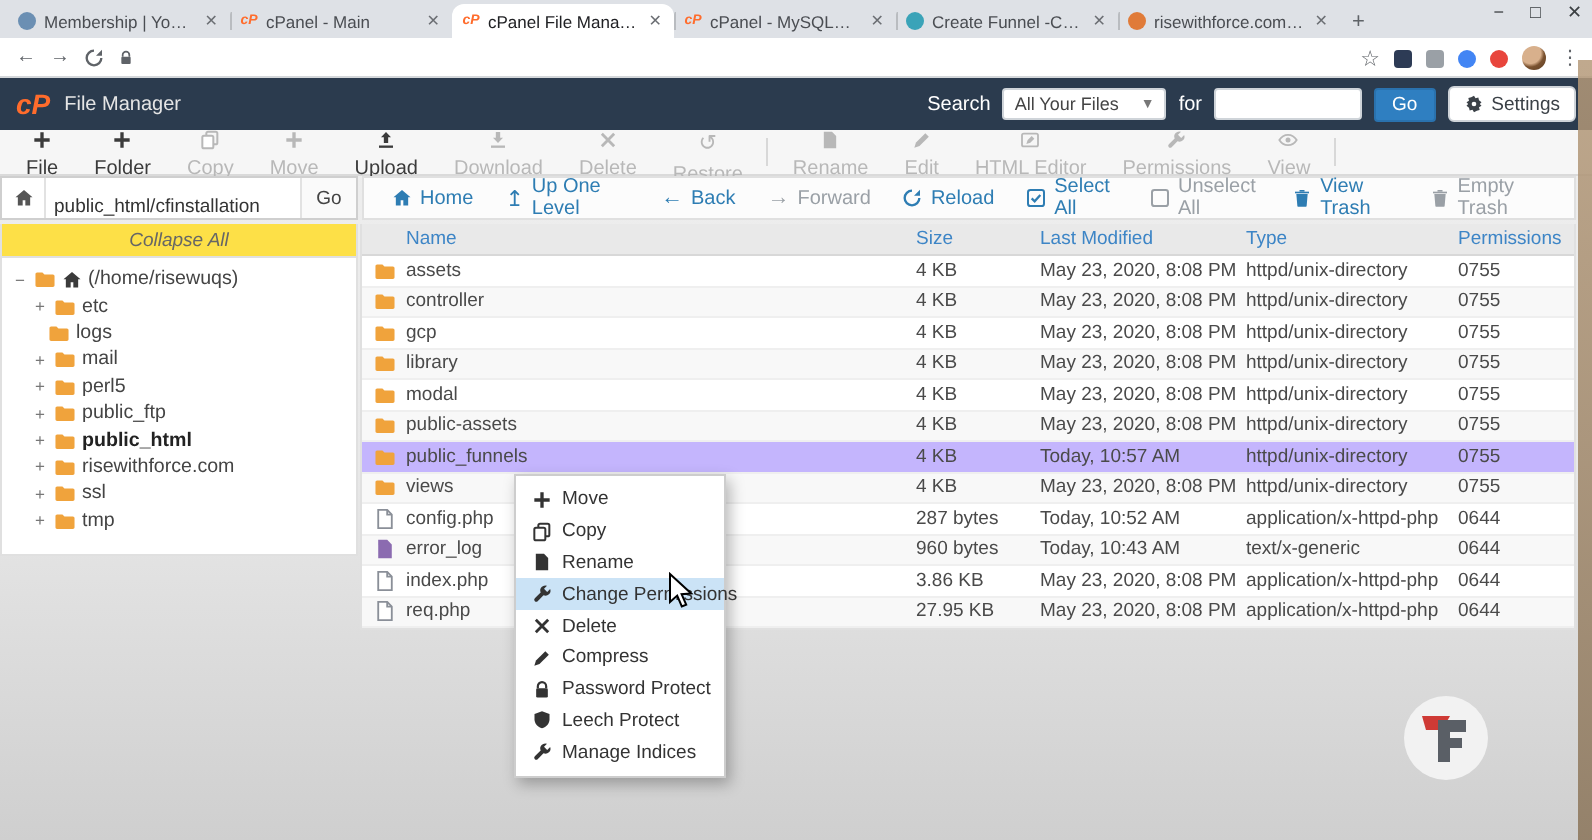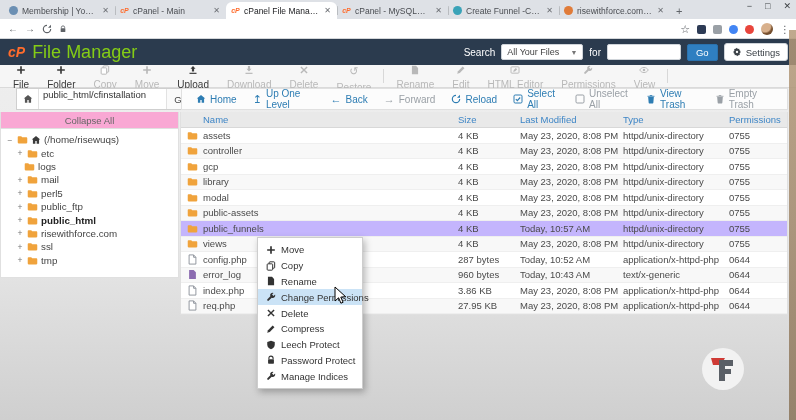"File Manager" .cptitle { color: #84cc16 -> #e5e5e5; font-size: 18px -> 10px }
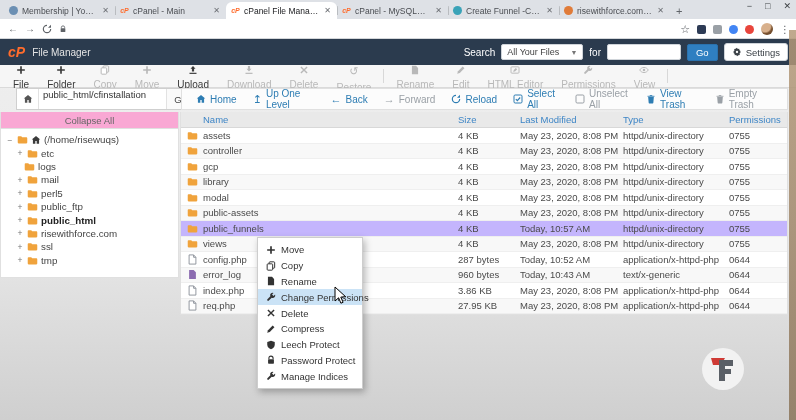"public_html/cfinstallation" .pathbox { align-items: flex-start -> flex-end; left: 16px -> 0 }
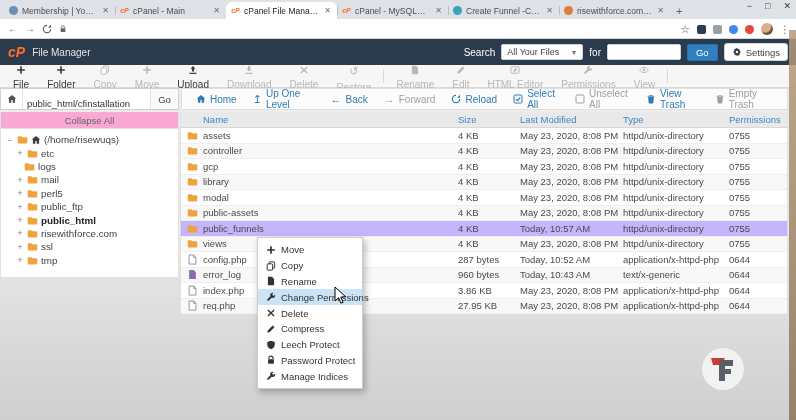"Collapse All" .collapse-all { background: #f9a8d4 -> #fde047; font-style: none -> italic }
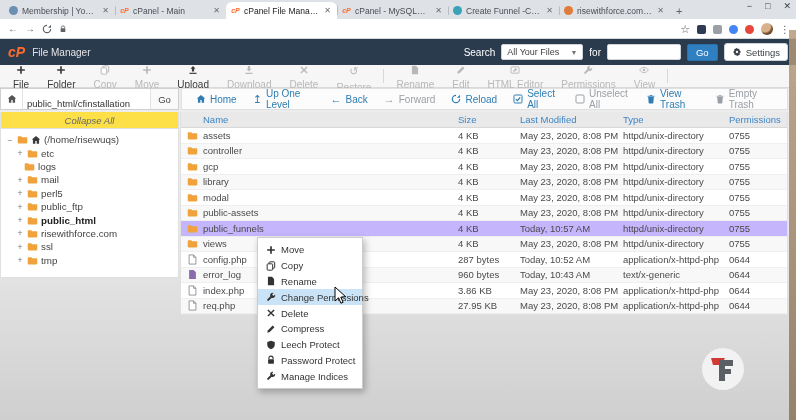"Leech Protect" div.mitem { order: before "Password Protect" -> after "Password Protect" }
